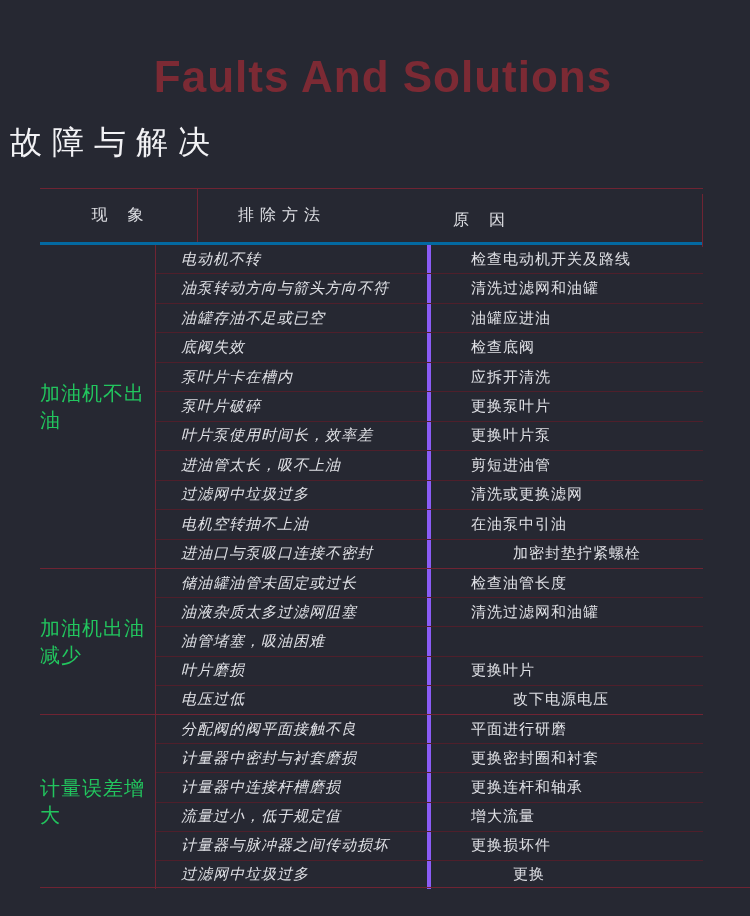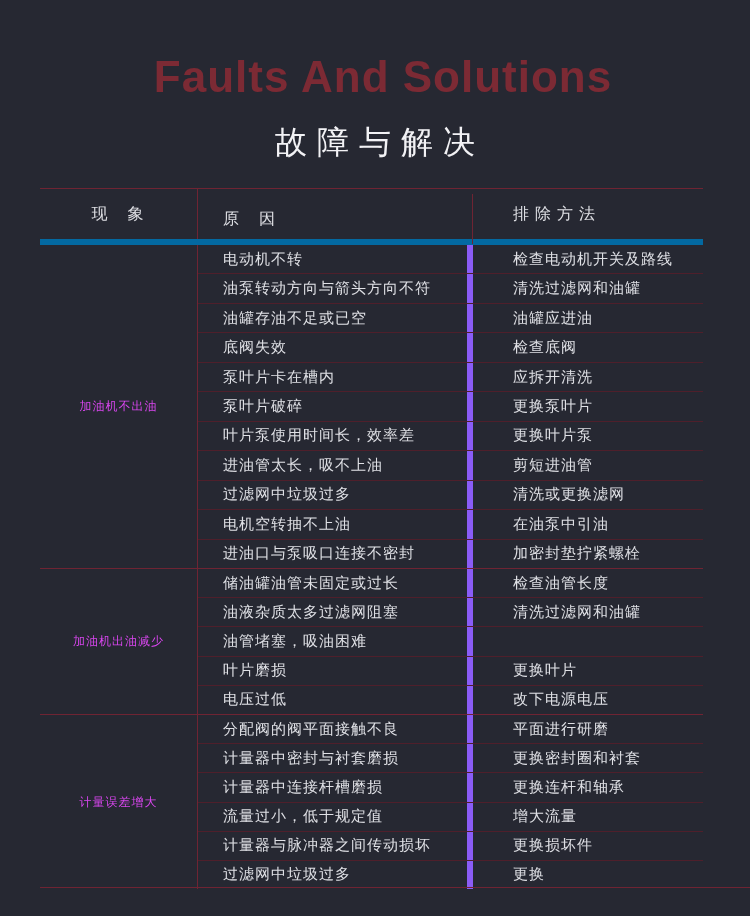"故障与解决" .title-zh { text-align: center -> left }
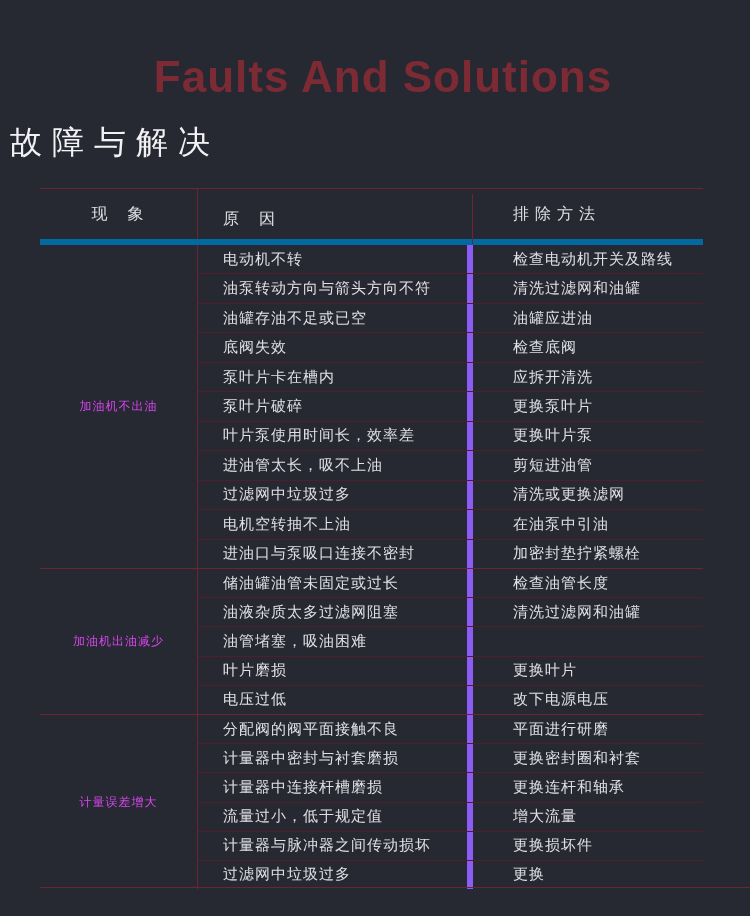"现 象" .thead { border-bottom: 6px solid #0369a1 -> 3px solid #0369a1 }
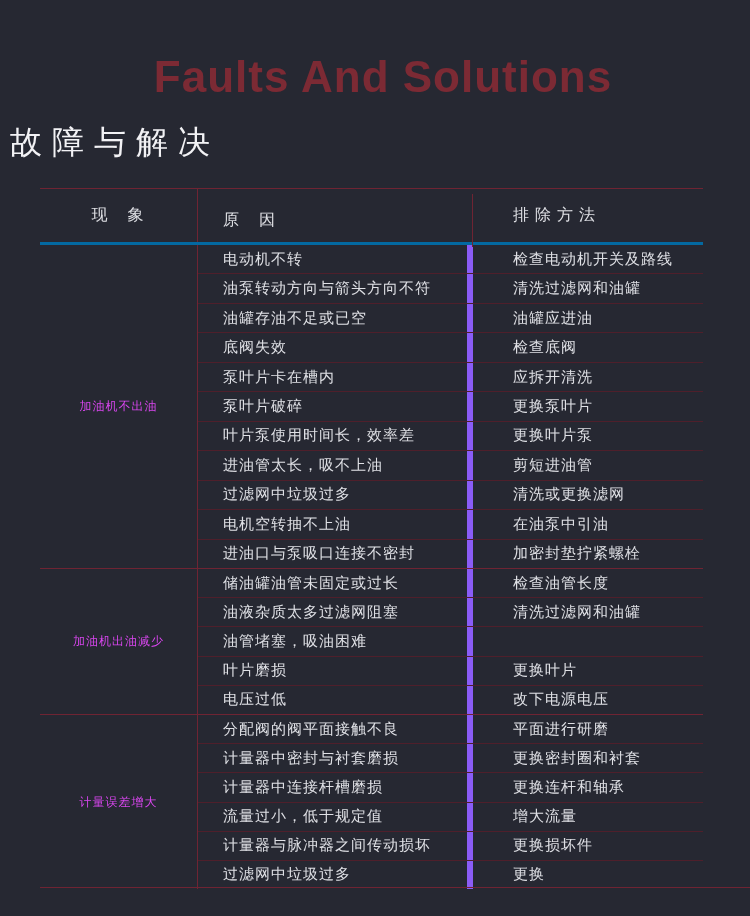"原 因" div.th { order: before "排除方法" -> after "排除方法" }
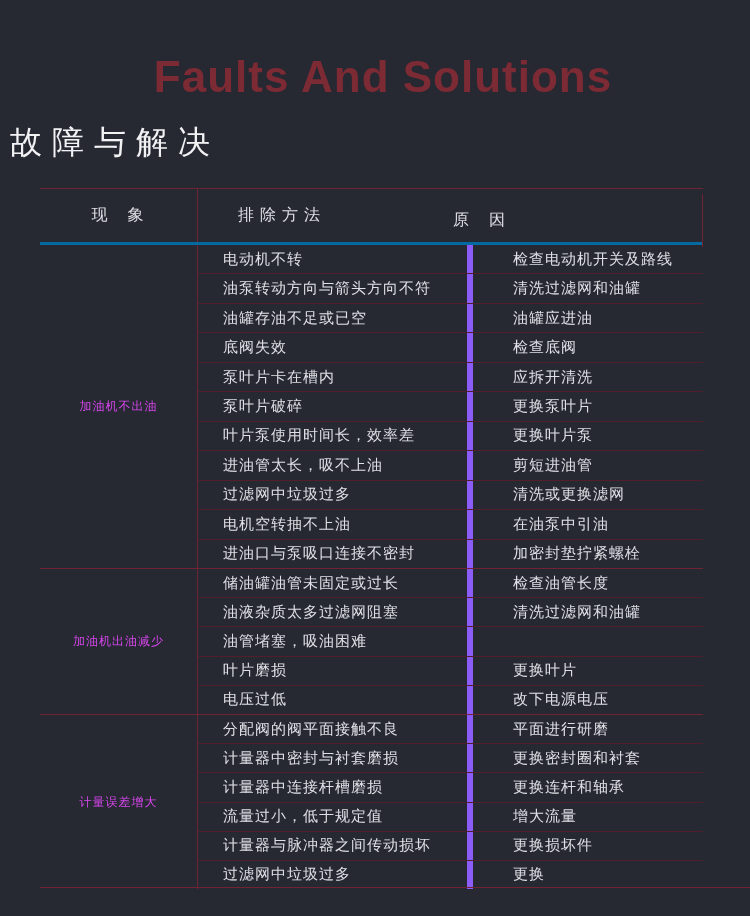"电动机不转" .cell.cause { border-right: 6px solid #8b5cf6 -> 4px solid #8b5cf6; font-style: none -> italic }
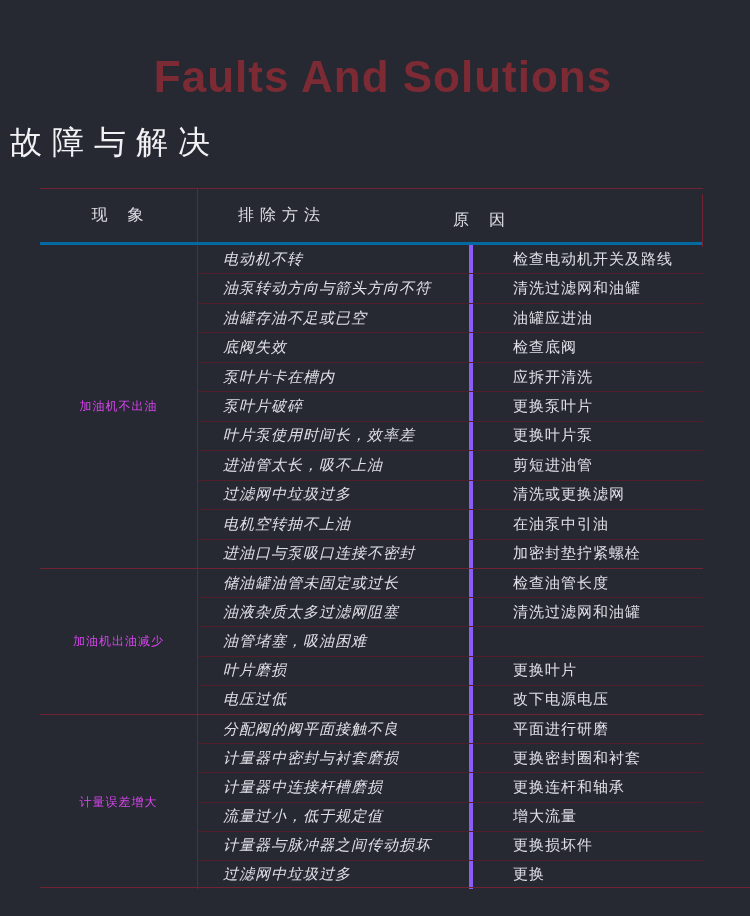"加油机不出油" .phen { color: #d946ef -> #22c55e; font-size: 12px -> 20px }
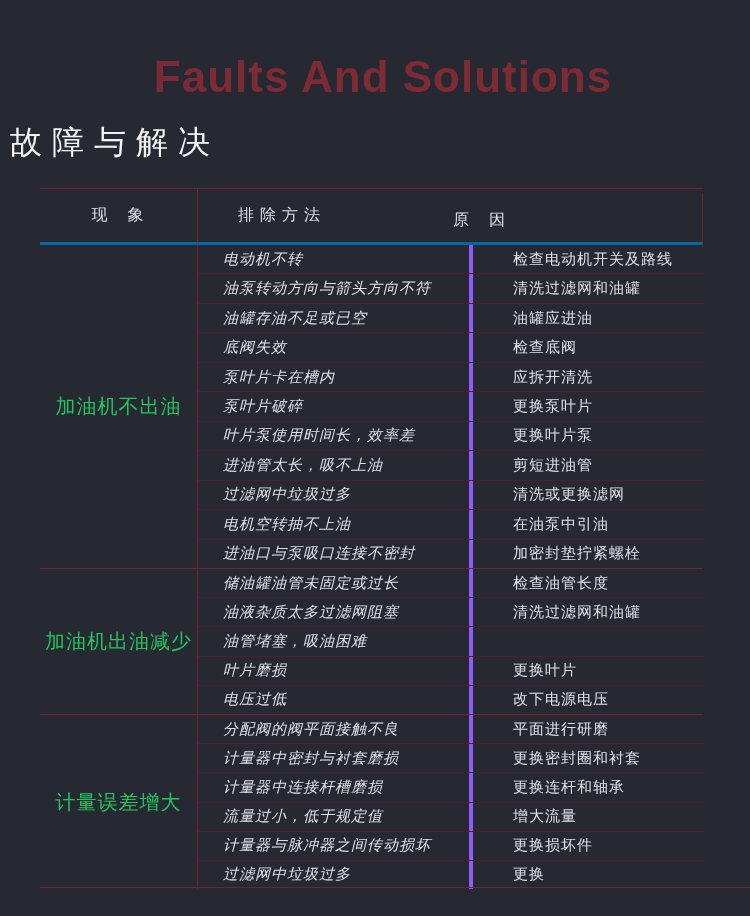"进油口与泵吸口连接不密封" .row.last { gap: none -> 42px }
